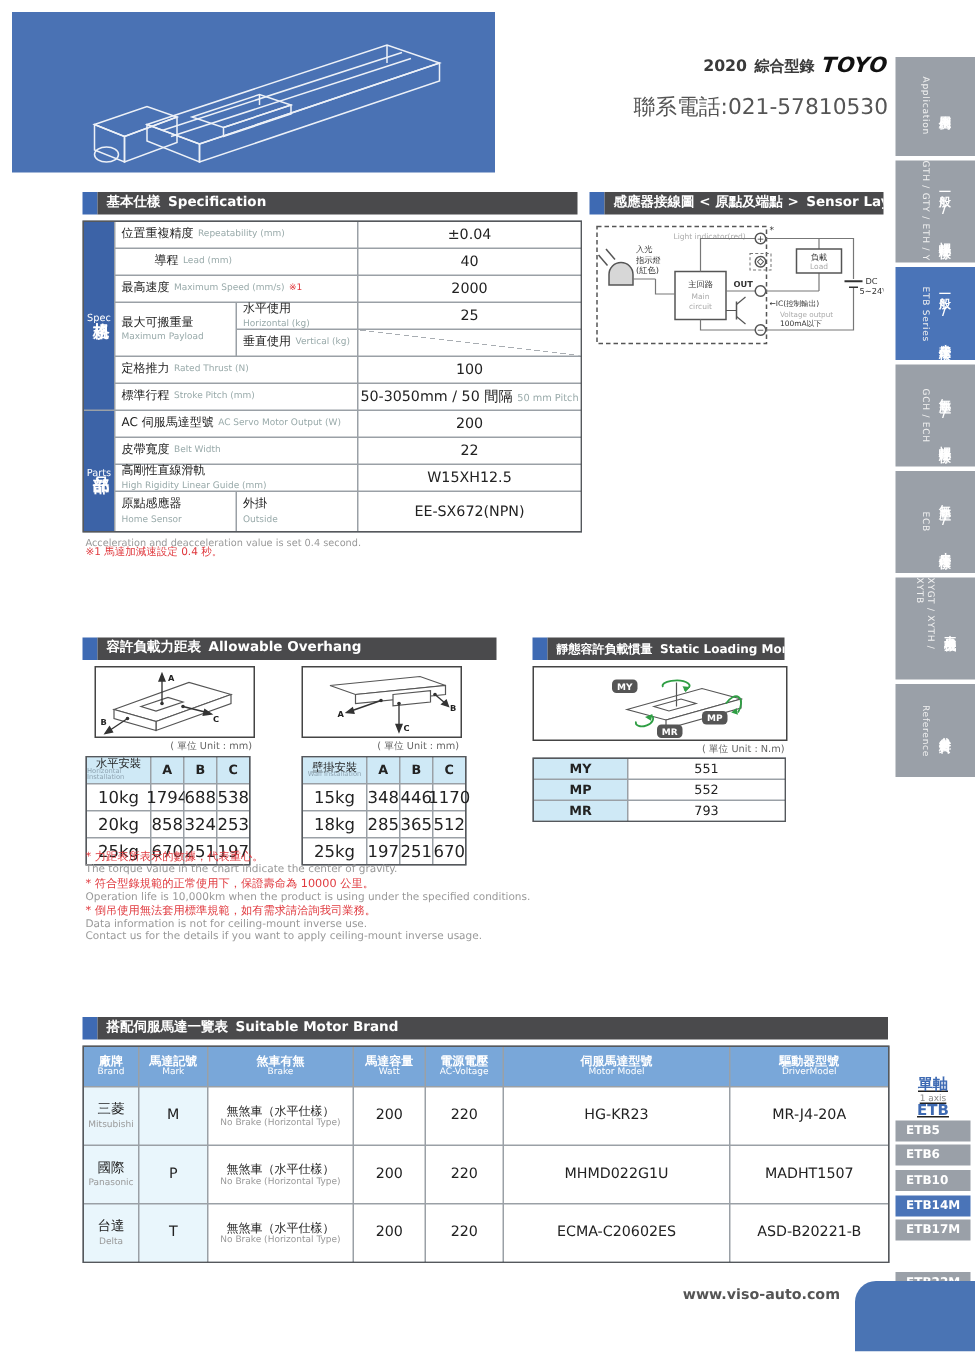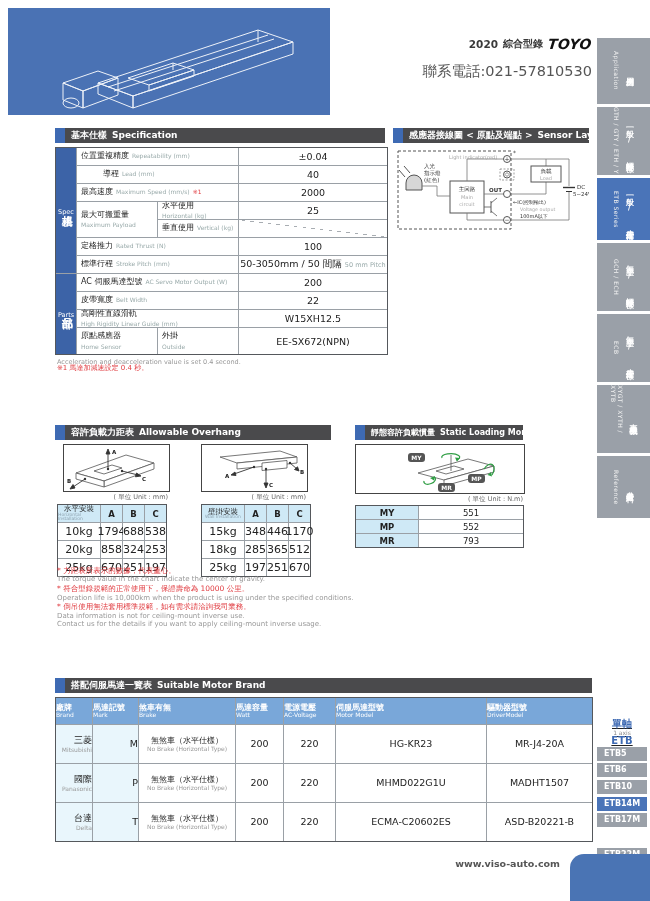"廠牌" .mt .th { align-items: flex-start -> center }
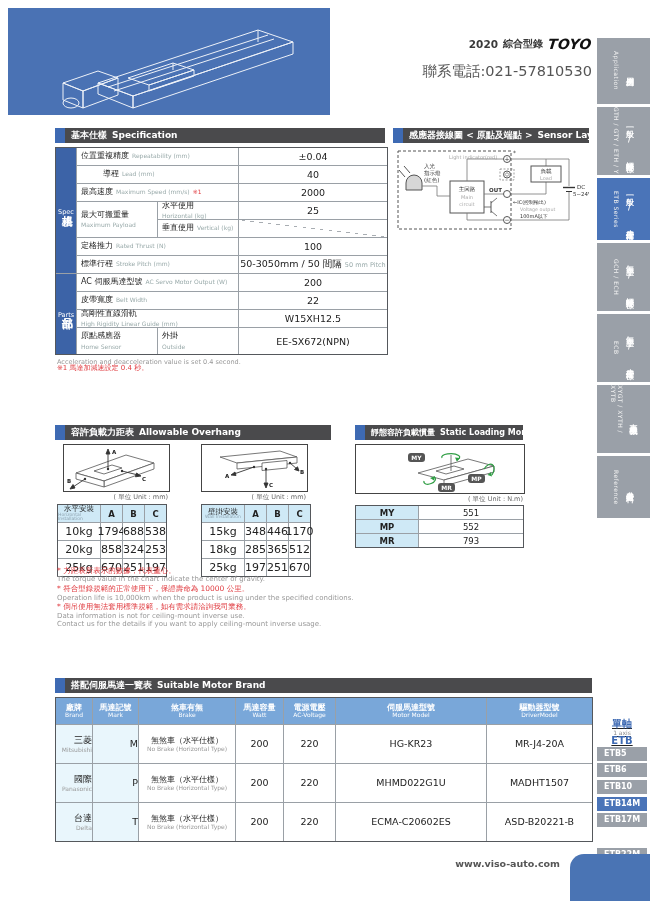"三菱" .mt .td.blue { align-items: flex-end -> none }
